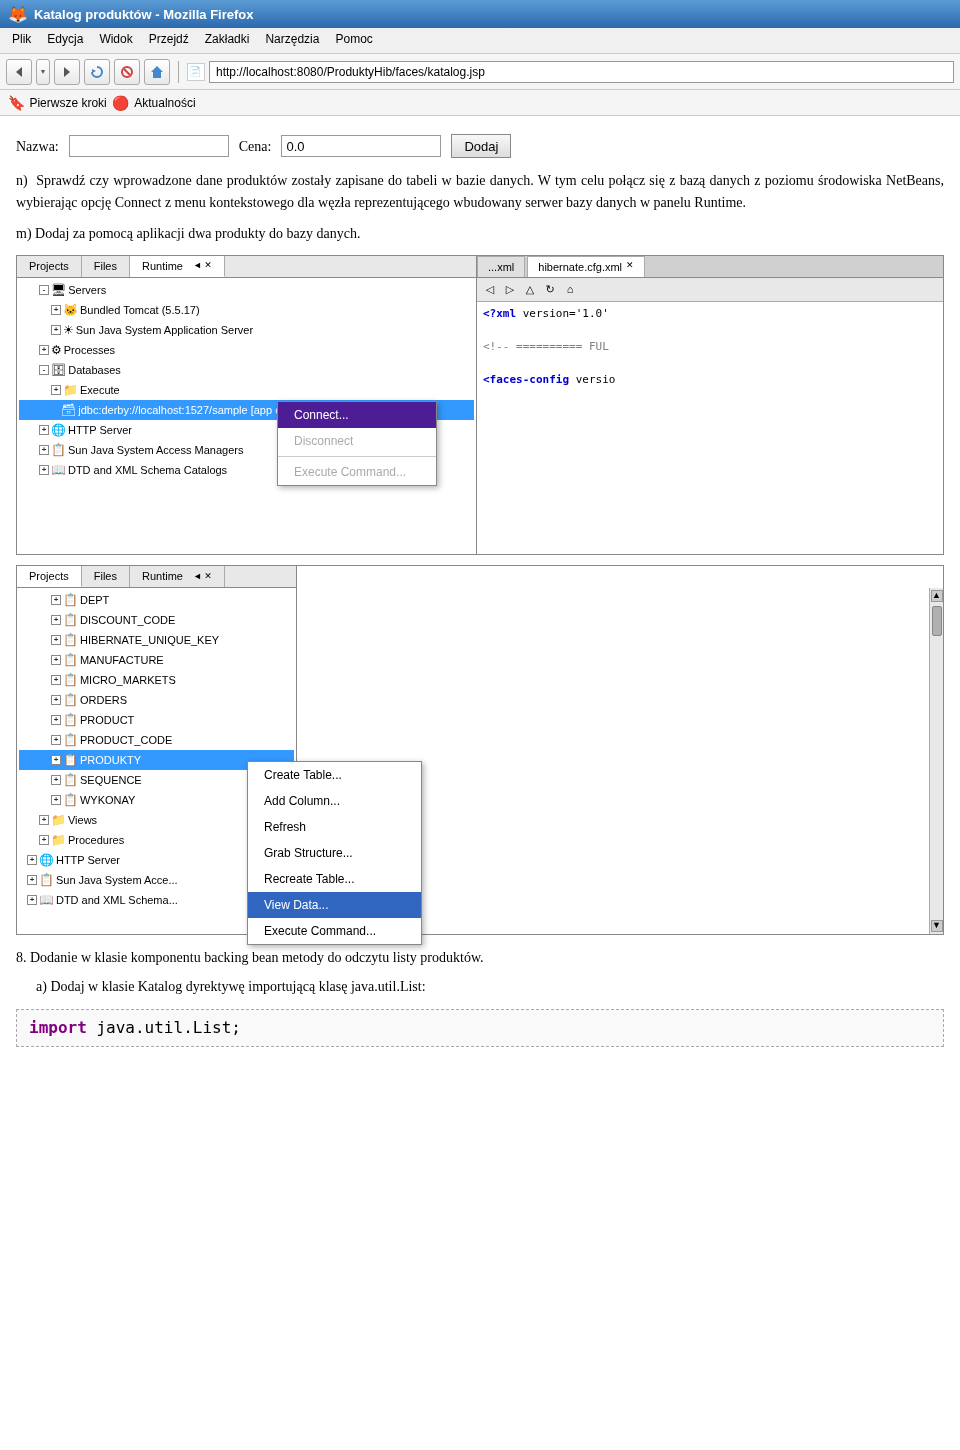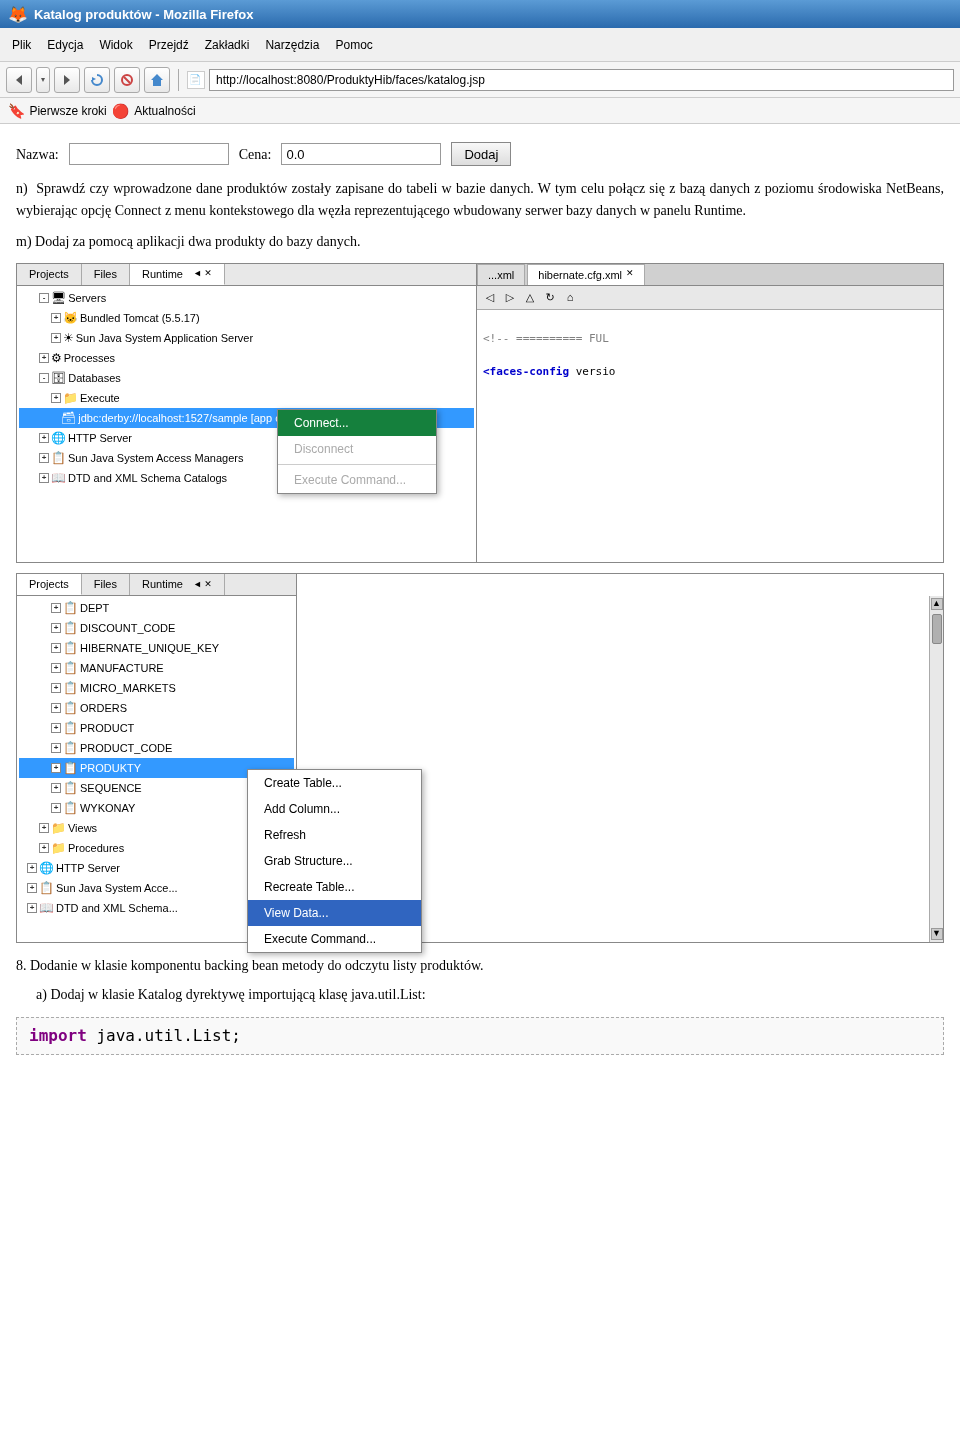"Plik" .menubar { align-items: center -> flex-start; height: 34px -> 26px }
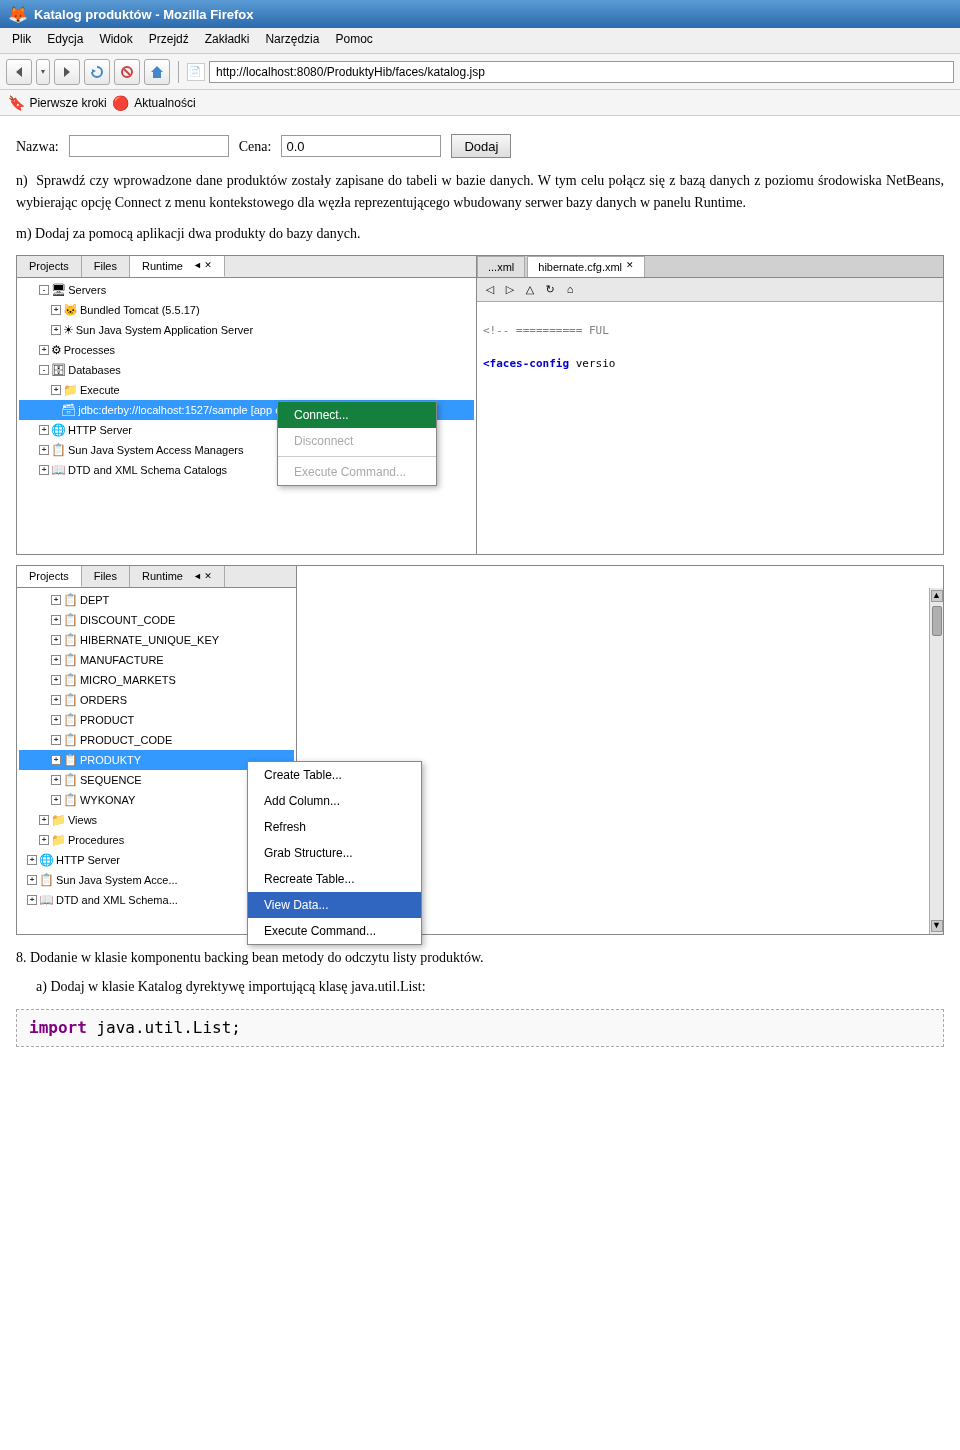"<?xml version='1.0'" div.xml-line { html: none -> <div><span>&lt;?xml</span> version='1.0'</div> }
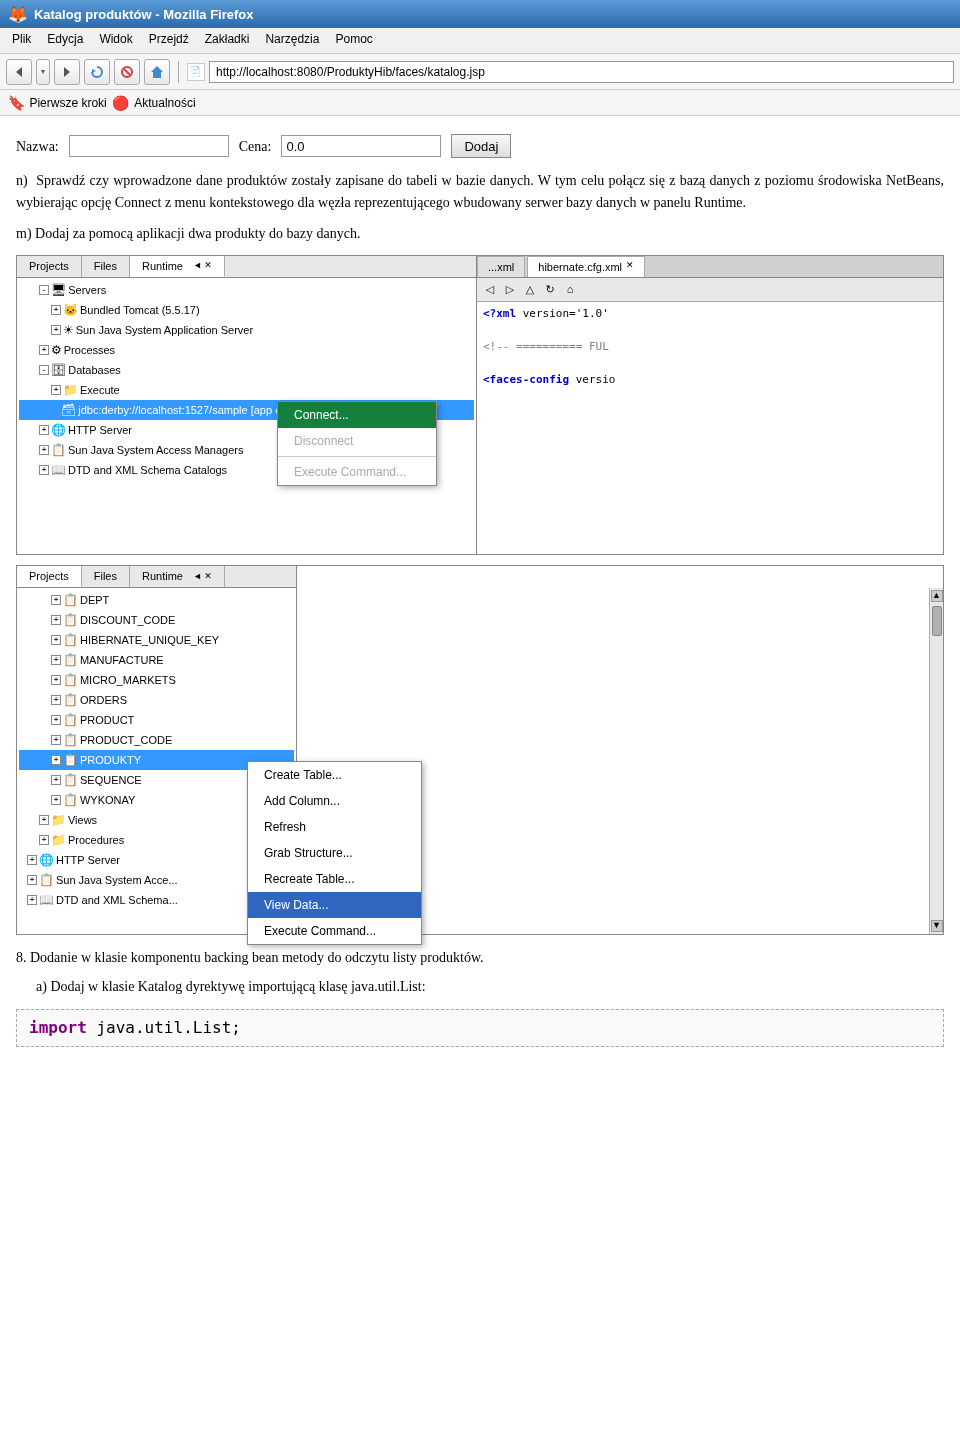"Connect..." .context-menu-item.highlighted { background: #15803d -> #4c1d95 }
